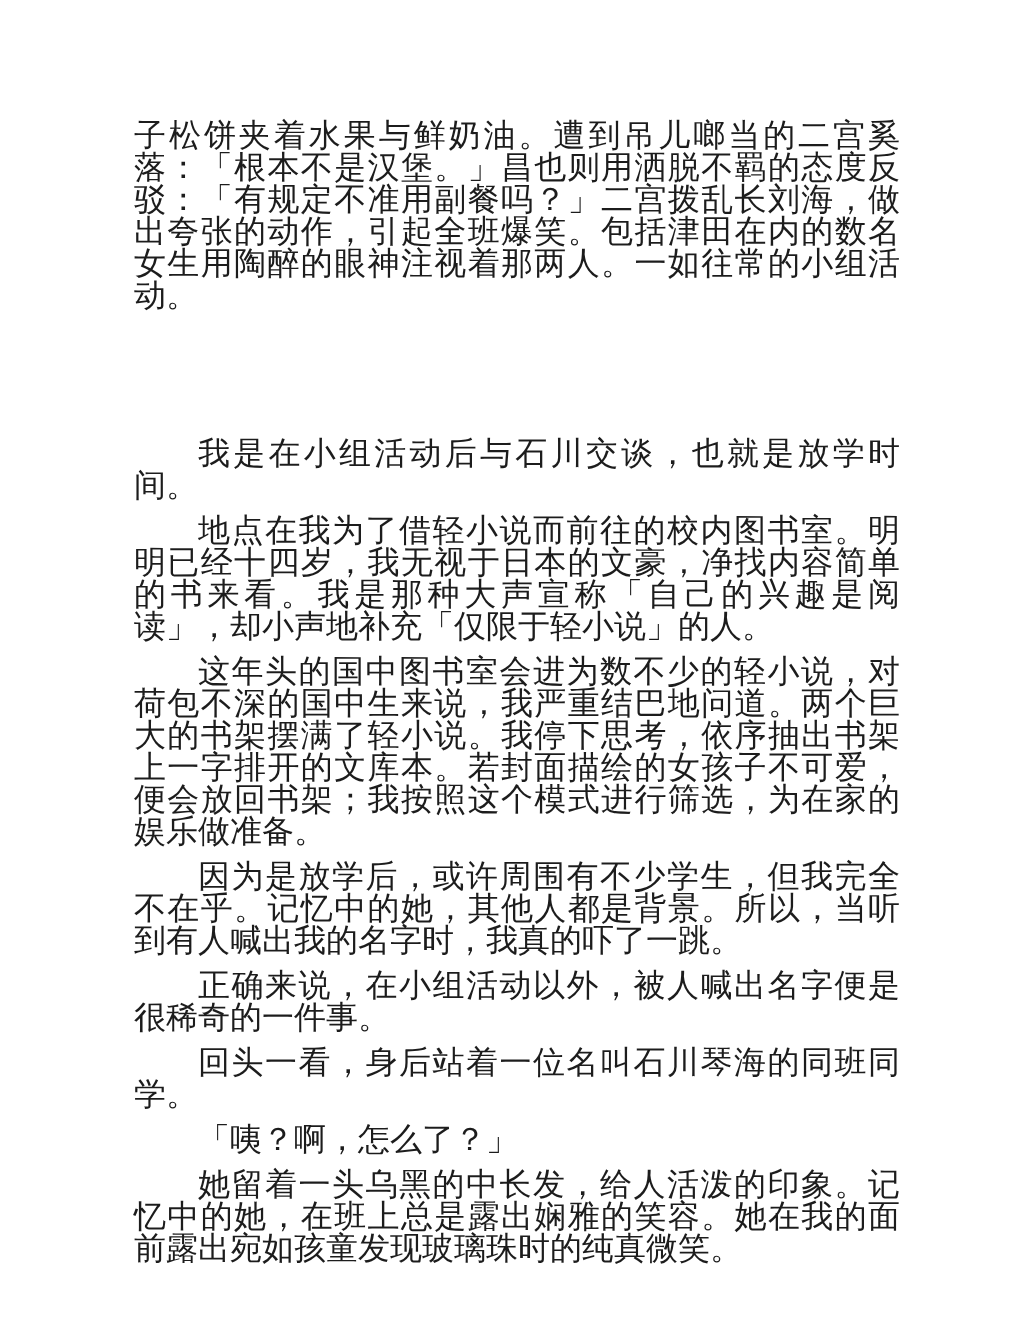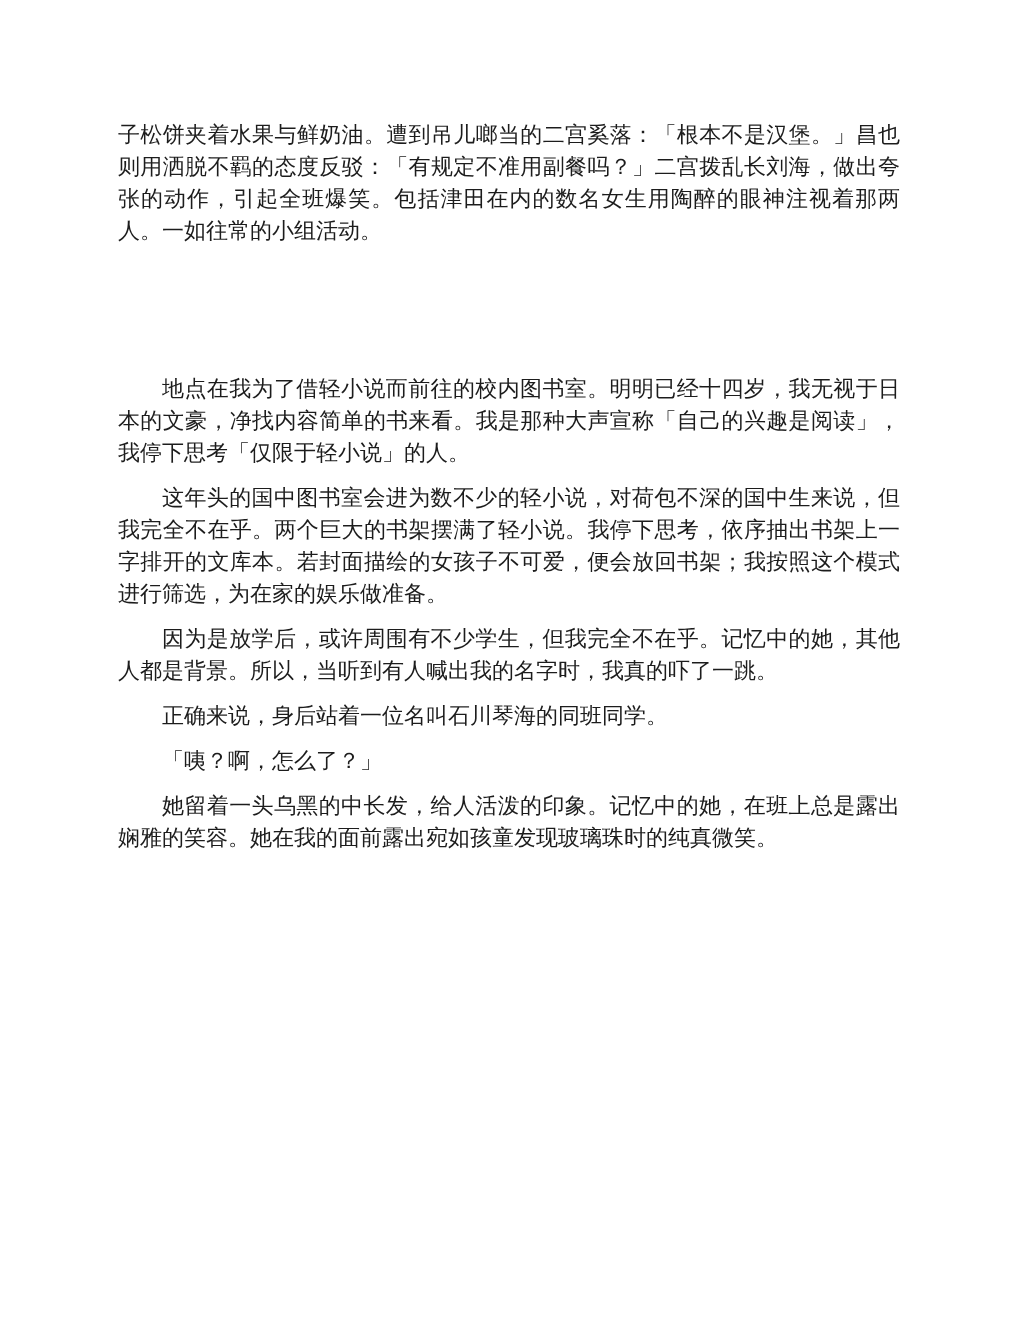"子松饼夹着水果与鲜奶油。遭到吊儿啷当的二宫奚落：「根本不是汉堡。」昌也则用洒脱不" .para { font-size: 22px -> 32px; margin: 0 0 13px 0 -> 0 0 13px 16px }
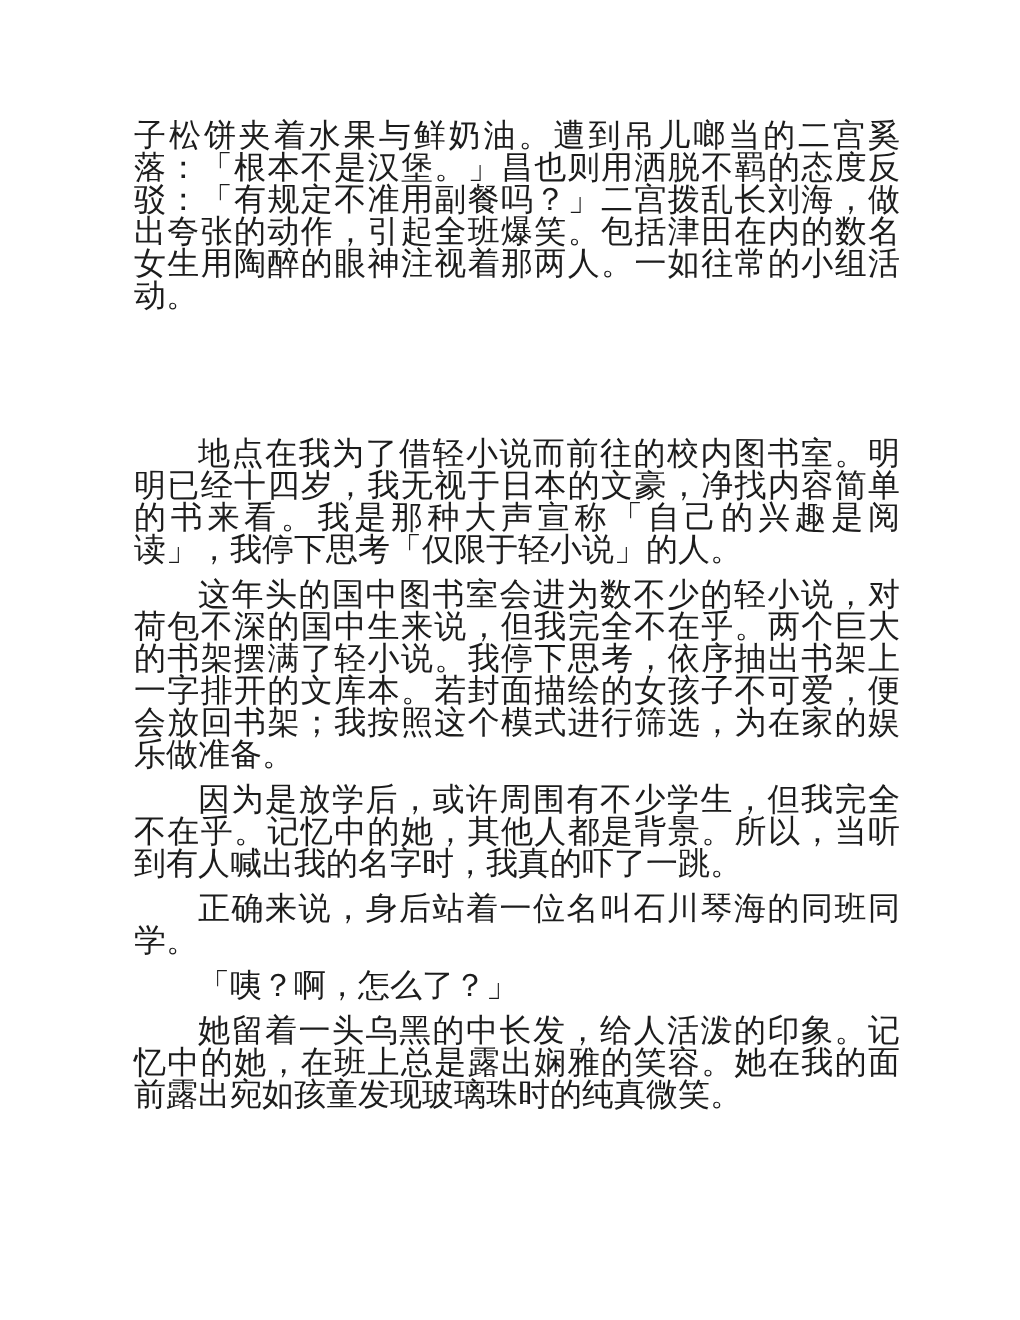"我是在小组活动后与石川交谈，也就是放学时间。" p.para { html: none -> <p>我是在小组活动后与石川交谈，也就是放学时间。</p> }
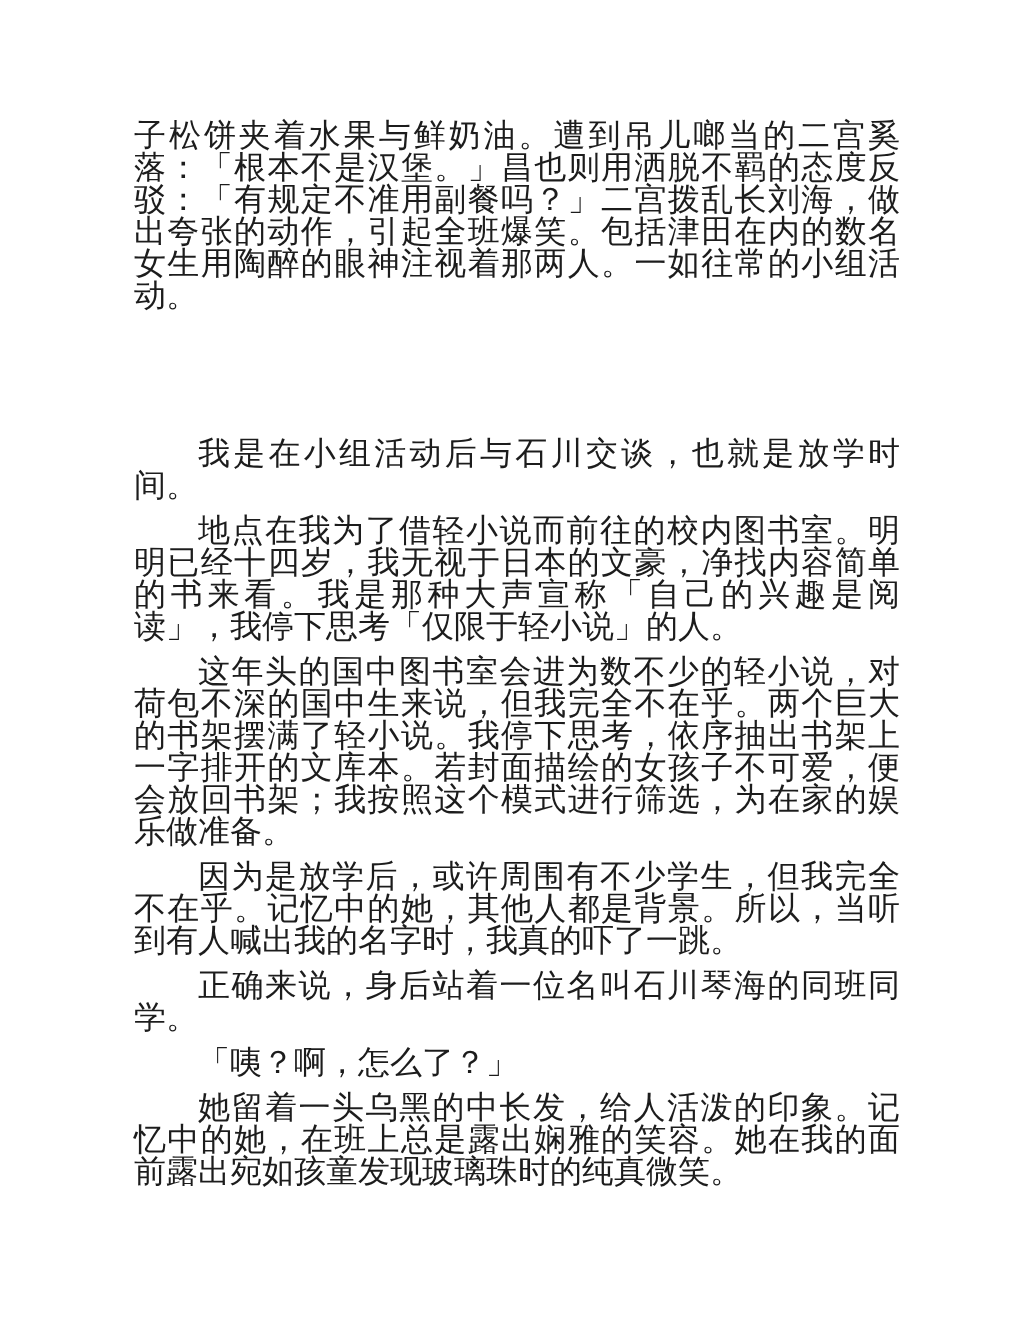"地点在我为了借轻小说而前往的校内图书室。明明已经十四岁，我无视于日本的文豪，净找" p.para { text: 我停下思考 -> 却小声地补充 }
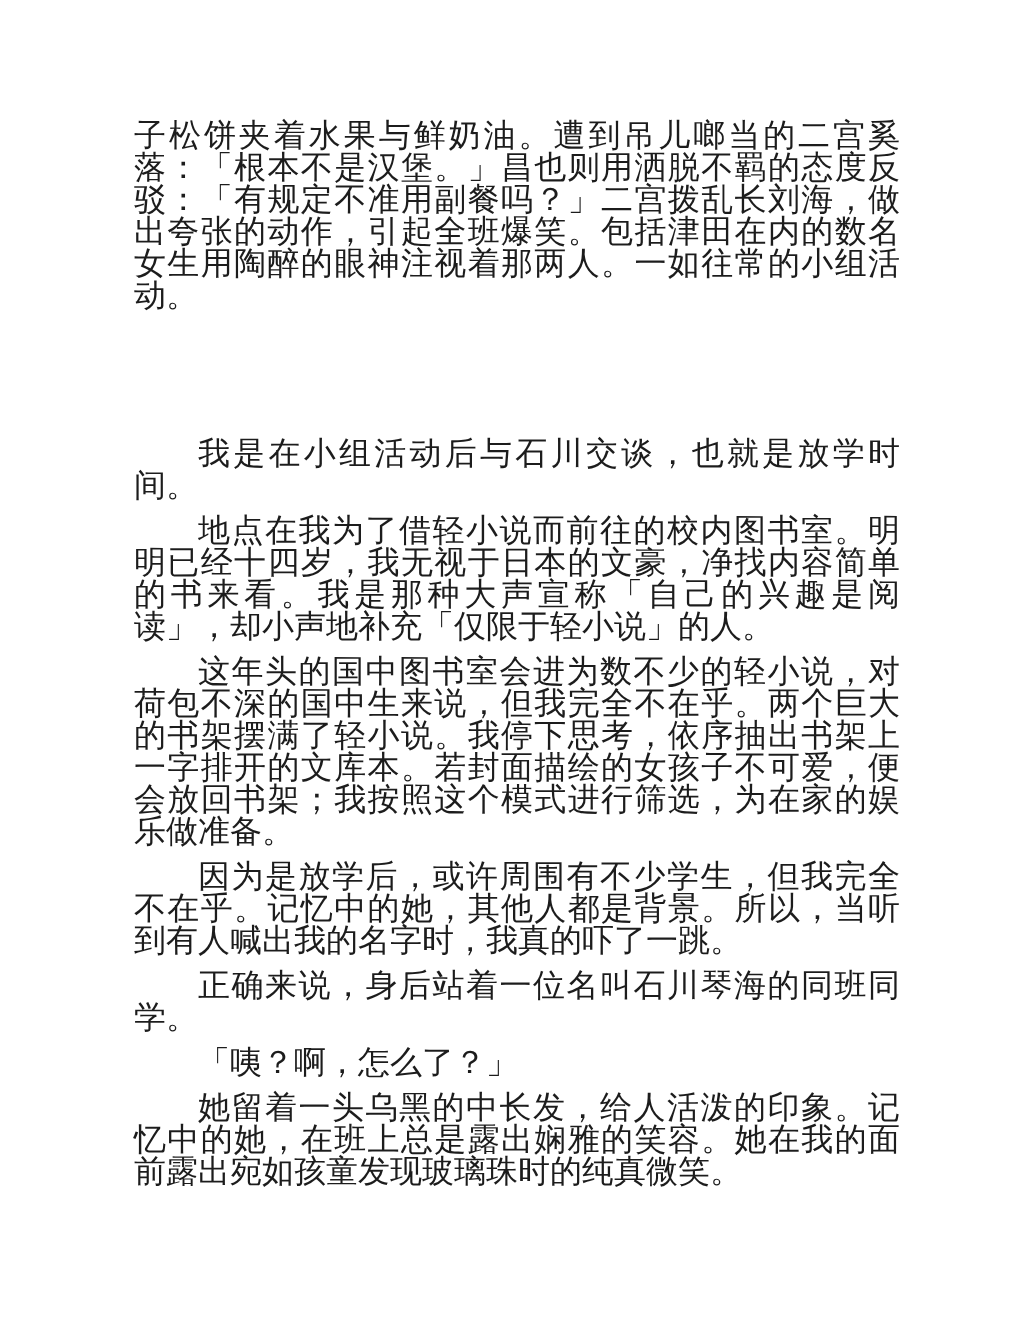"这年头的国中图书室会进为数不少的轻小说，对荷包不深的国中生来说，但我完全不在乎。" p.para { text: 但我完全不在乎 -> 我严重结巴地问道 }
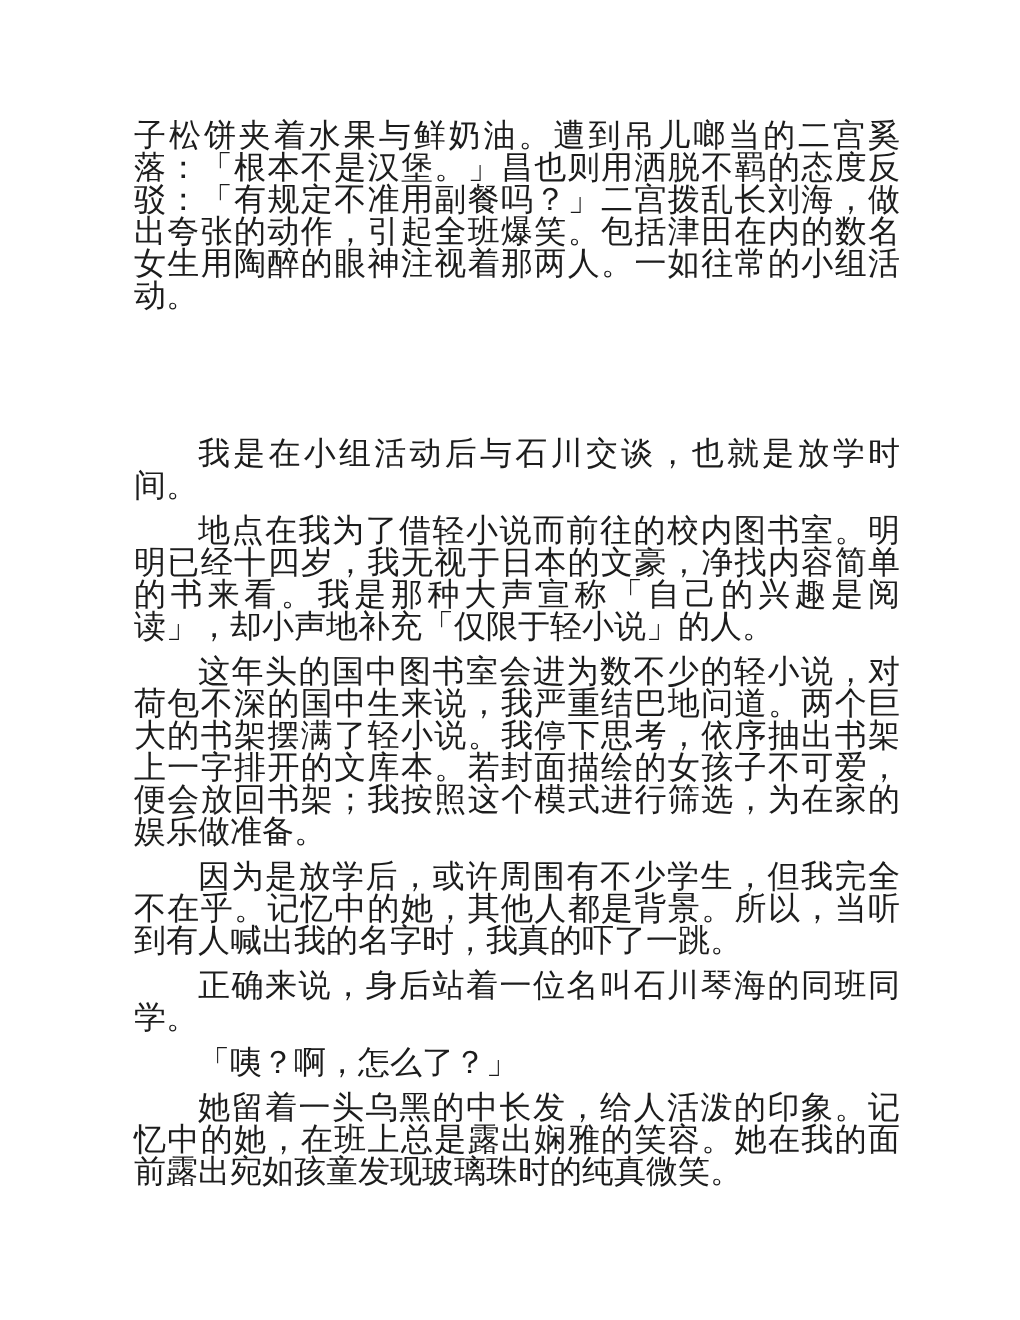"正确来说，在小组活动以外，被人喊出名字便是很稀奇的一件事。" p.para { html: none -> <p>正确来说，在小组活动以外，被人喊出名字便是很稀奇的一件事。</p> }
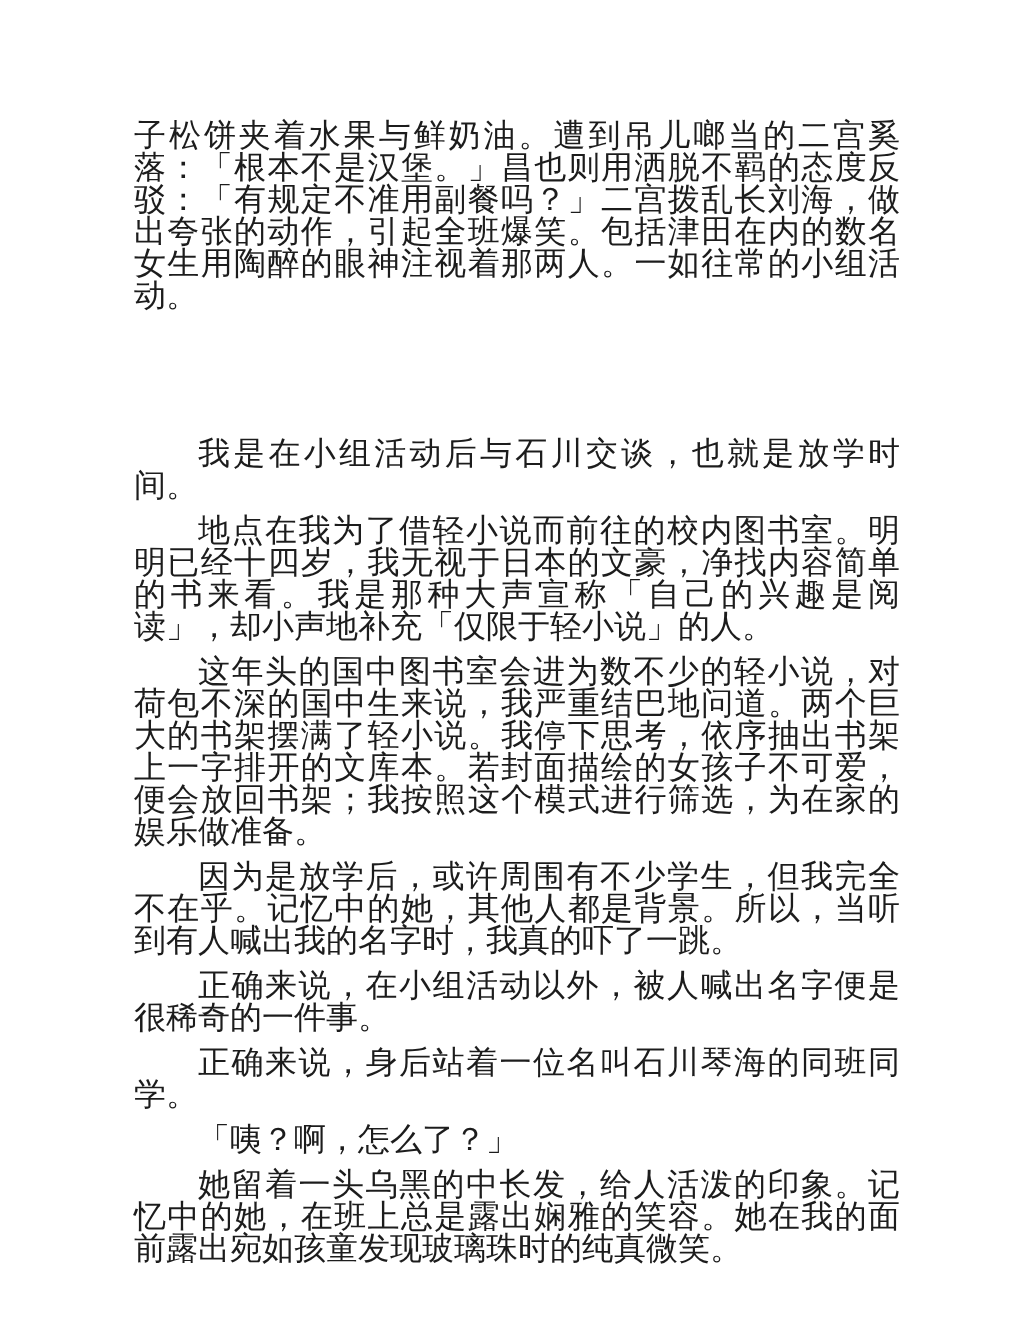"正确来说，身后站着一位名叫石川琴海的同班同学。" p.para { text: 正确来说 -> 回头一看 }
